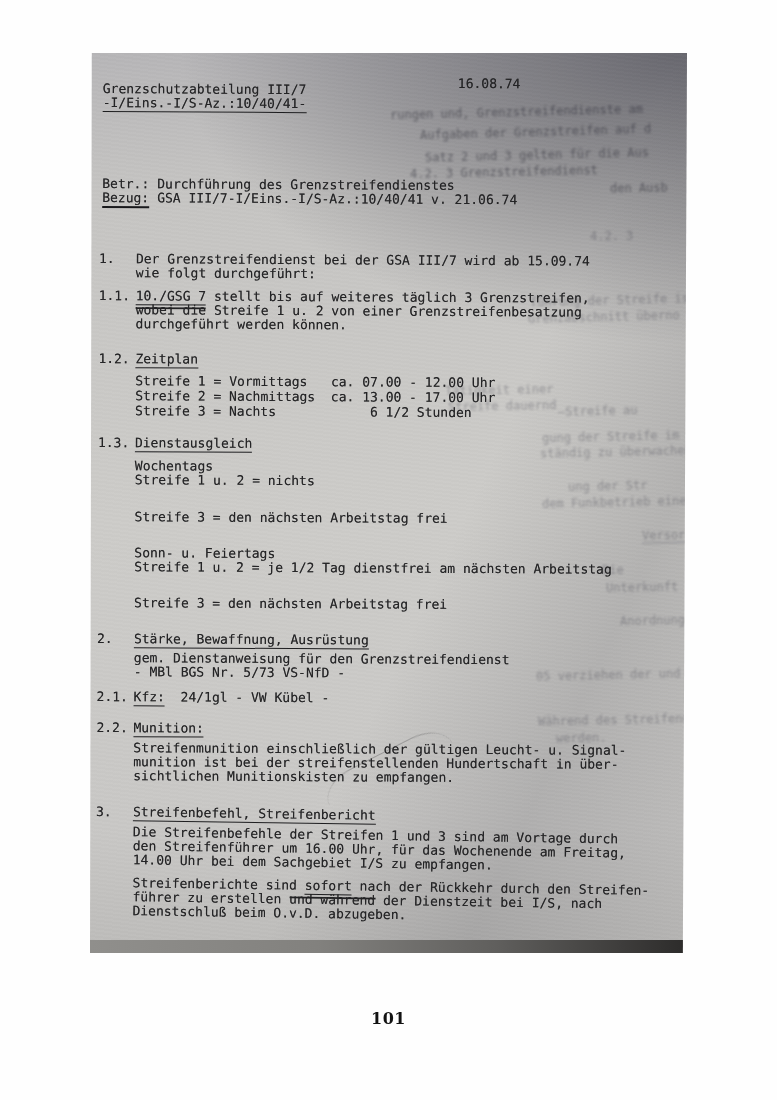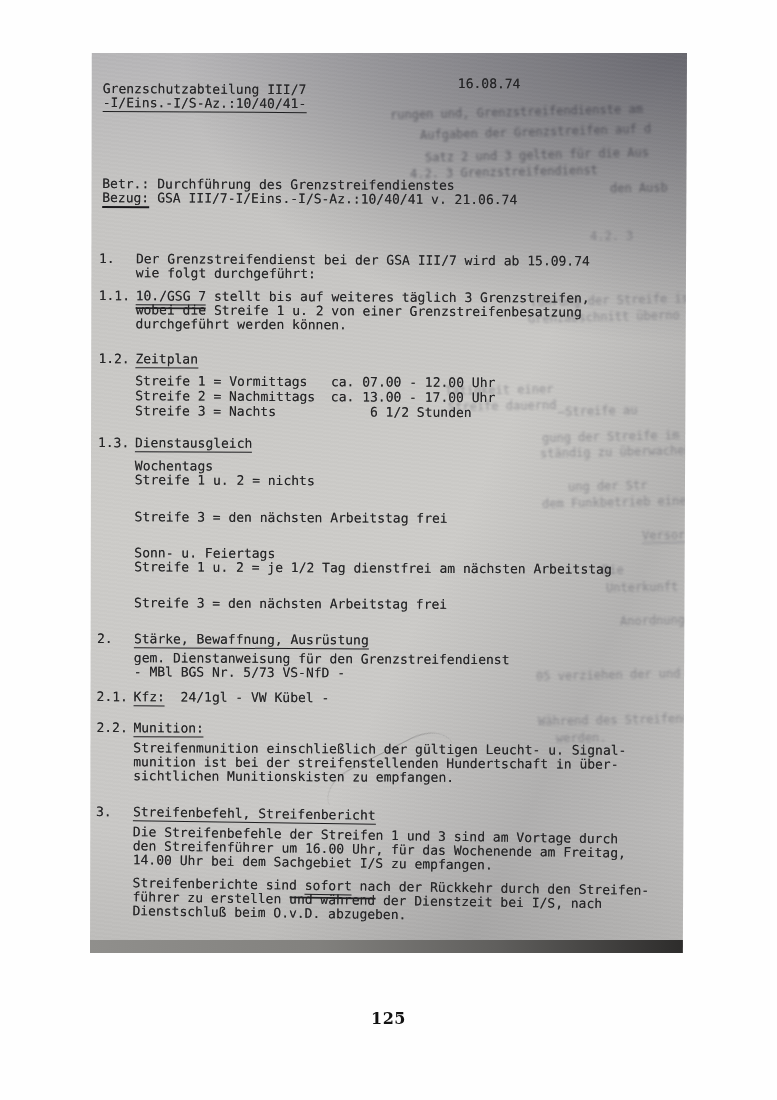"125" div.folio { text: 125 -> 101 }
